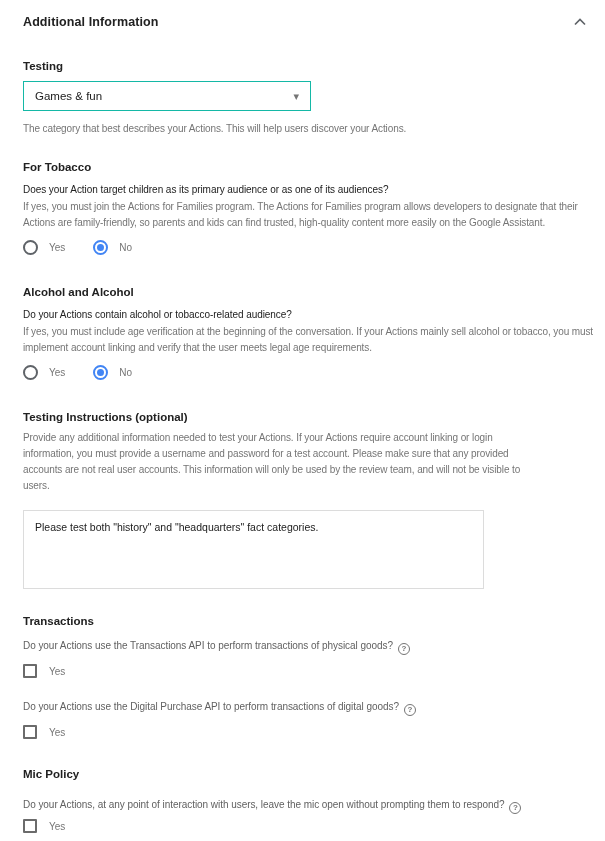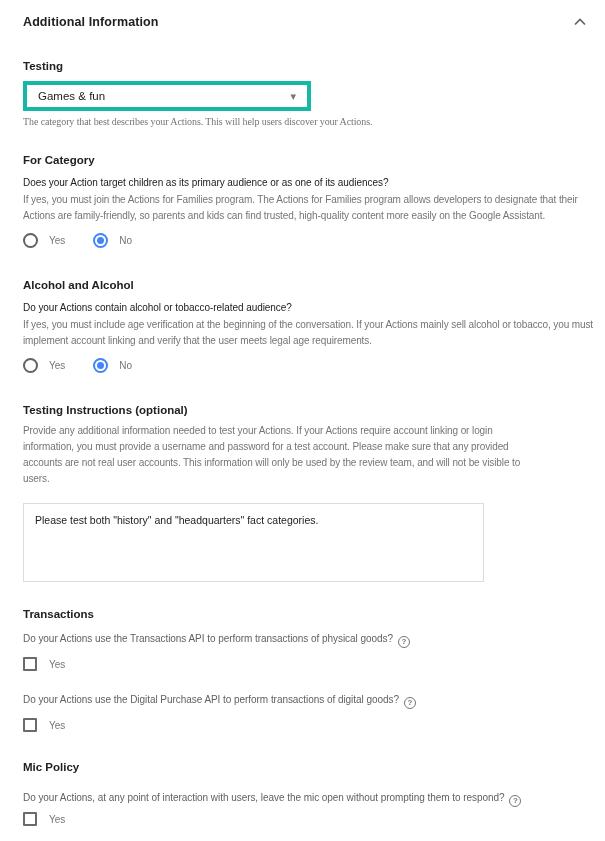"Games & fun" .select-box { border: 4px solid #14b8a6 -> 1px solid #14b8a6 }
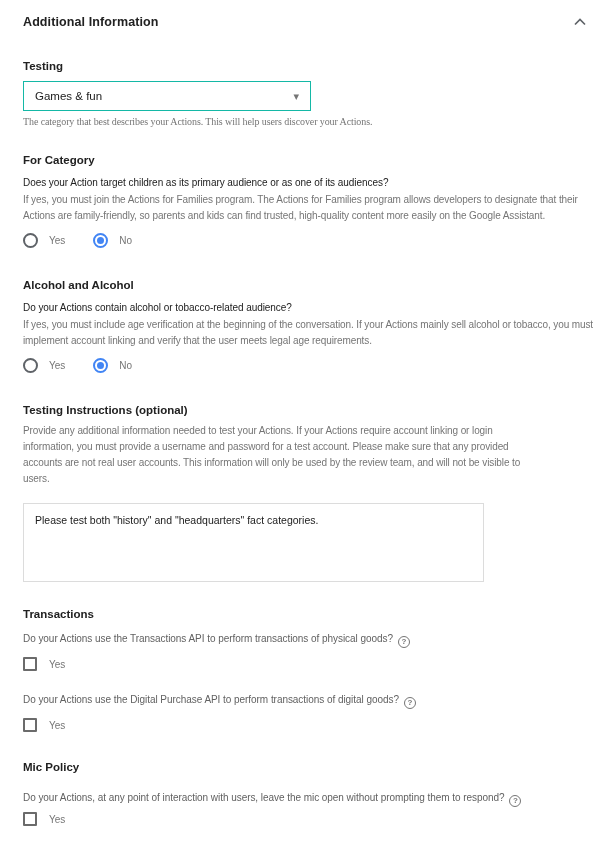"The category that best describes" .mt-sel-helper { font-family: Liberation Serif, serif -> none; margin-top: 3px -> 10px }
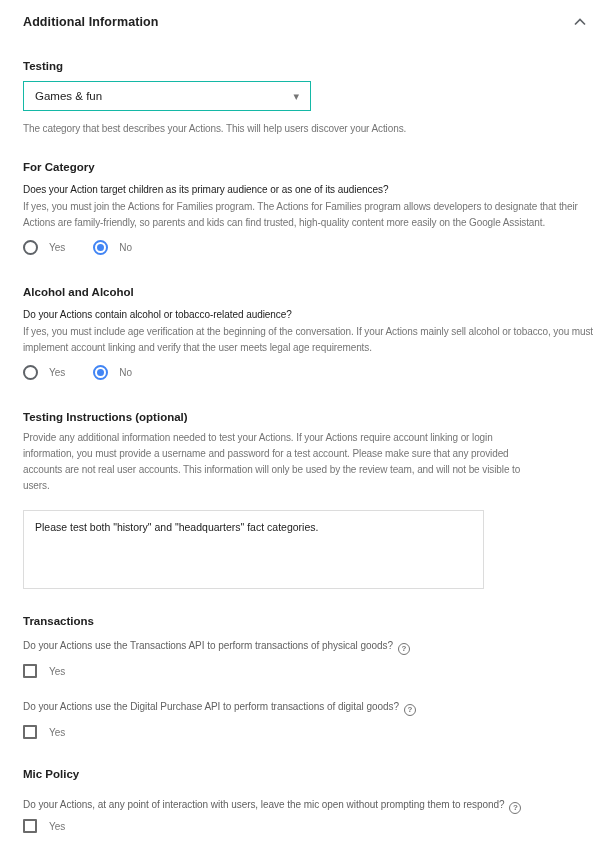"For Category" div.section-title { text: Category -> Tobacco }
